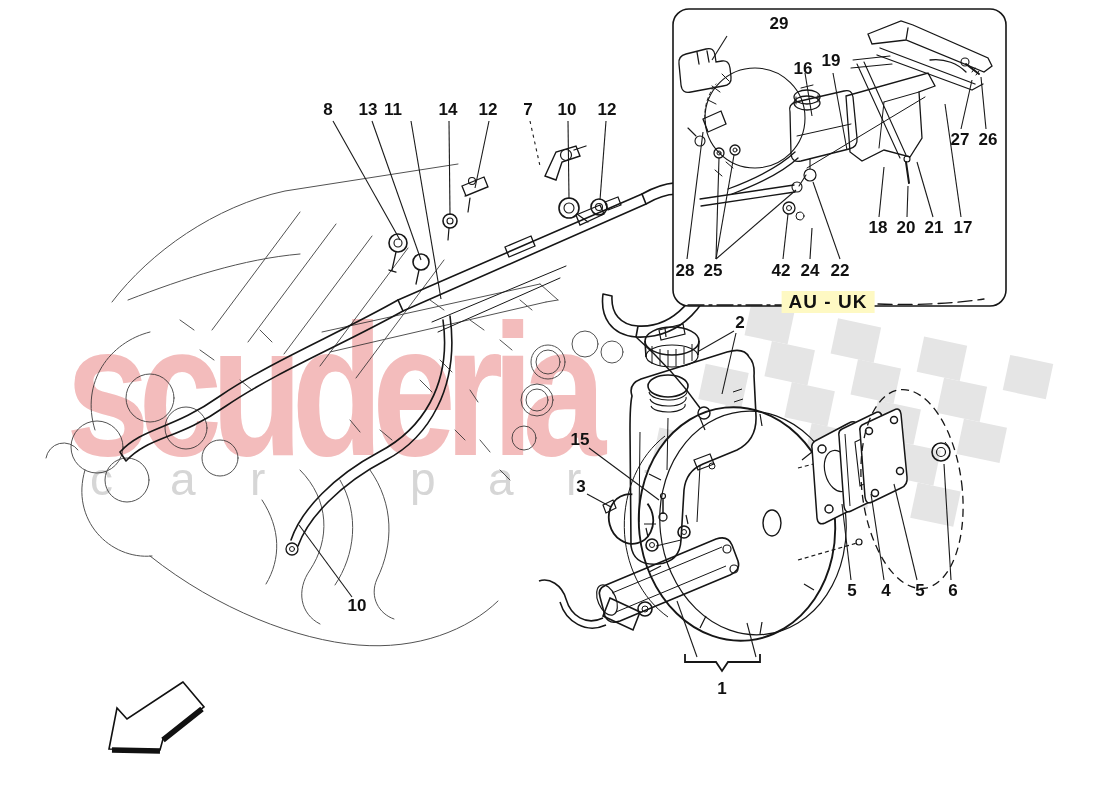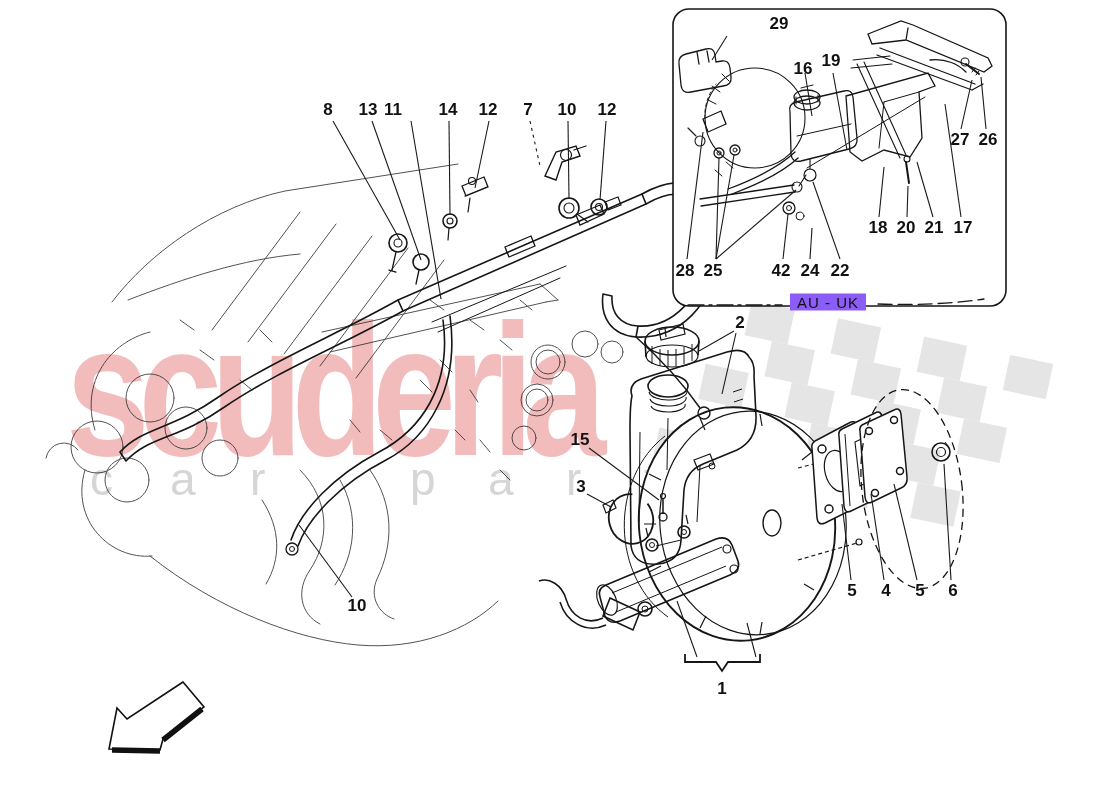"AU - UK" #inset-caption { background: #8b5cf6 -> #fef9c3; font-size: 15px -> 19px; font-weight: normal -> bold }
